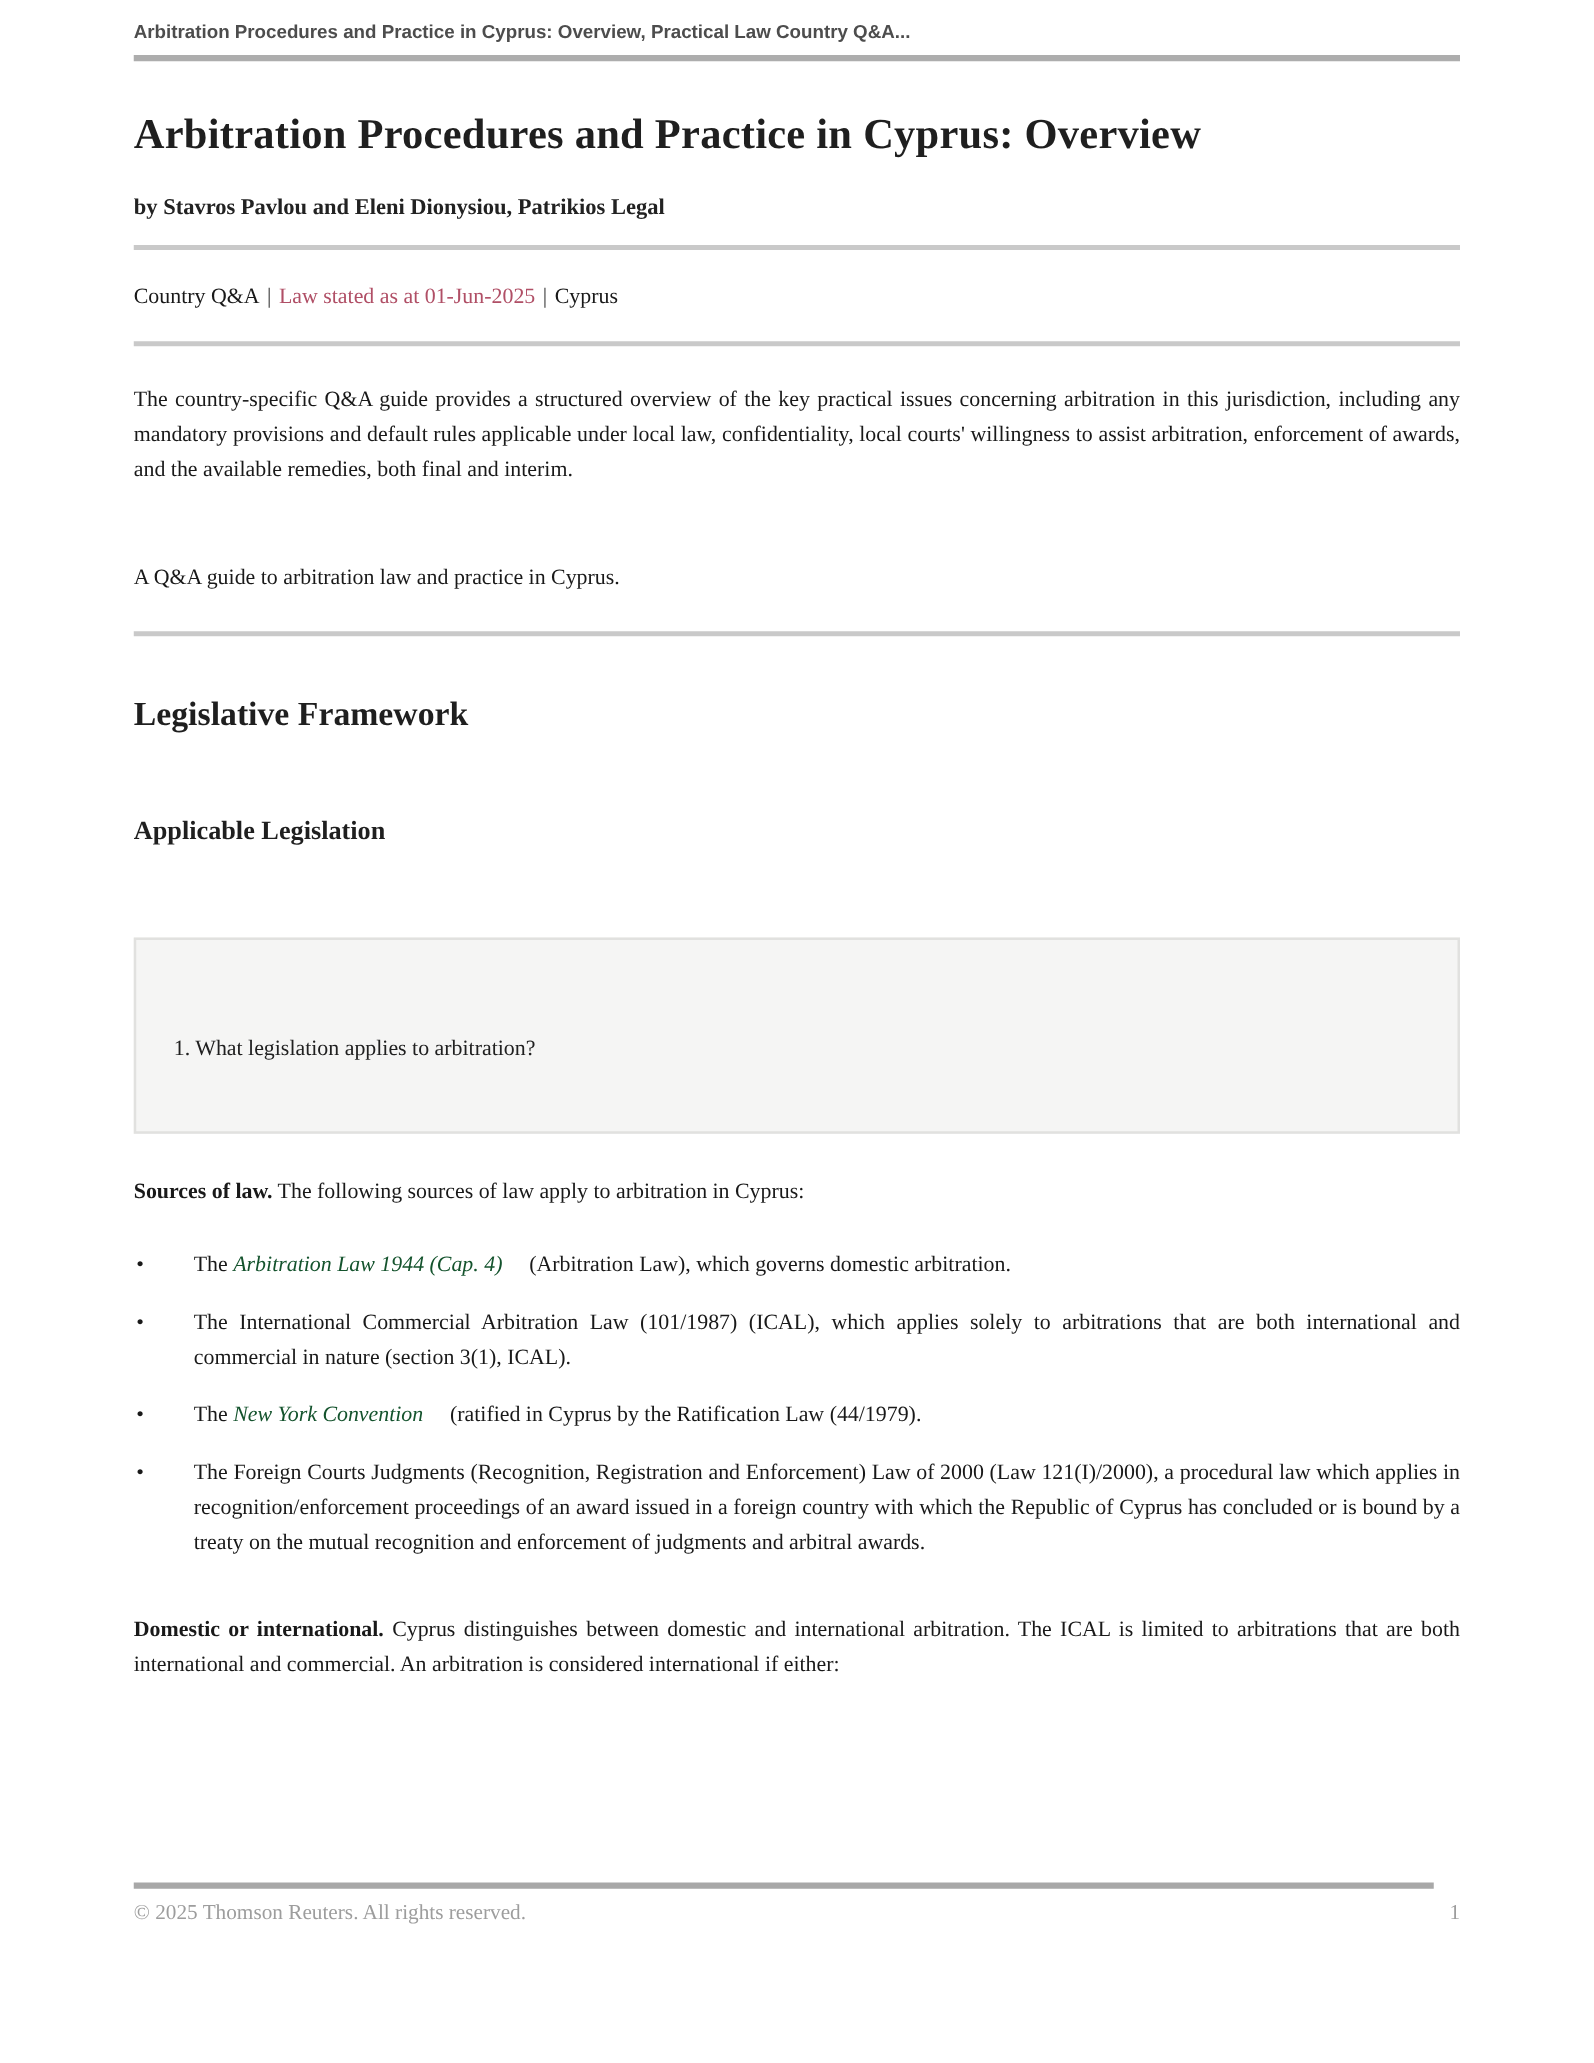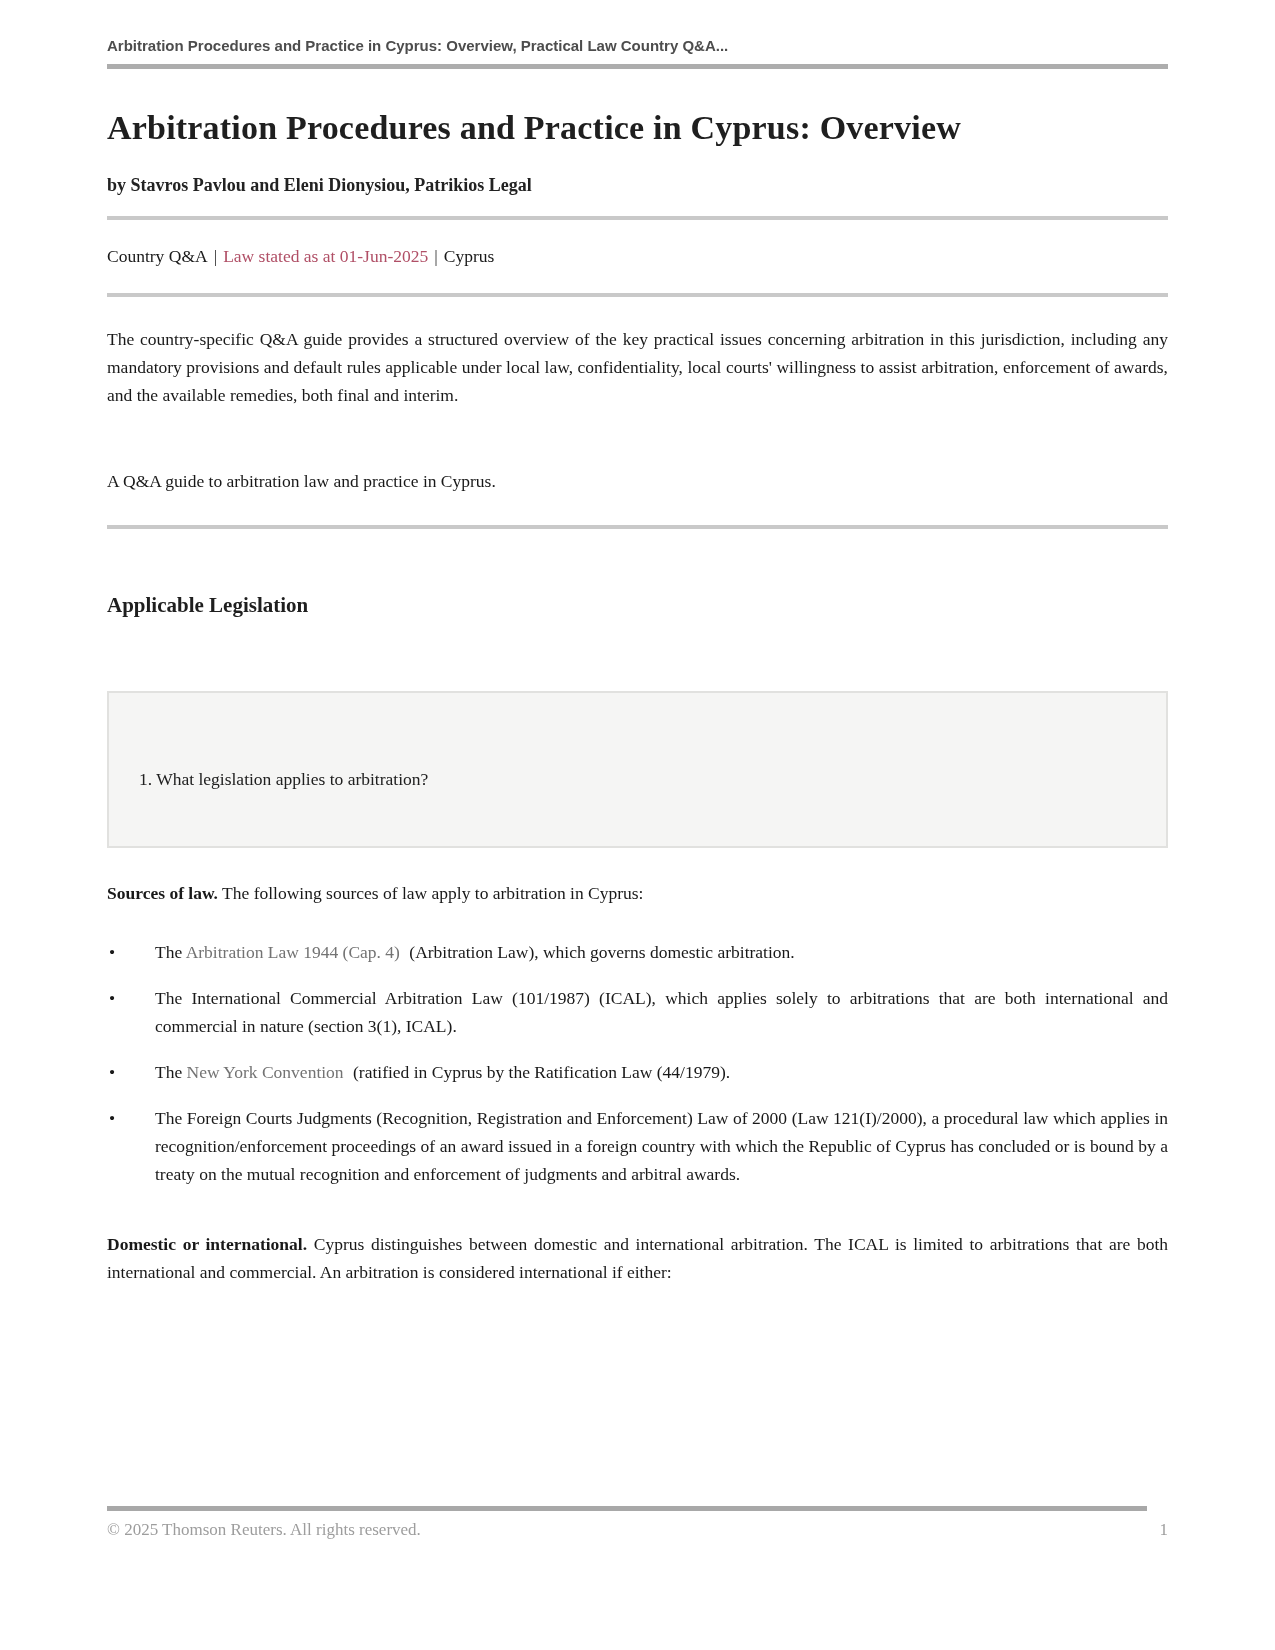"Arbitration Procedures and Practice in Cyprus: Overview," .doc-header { padding-top: 36px -> 16px }
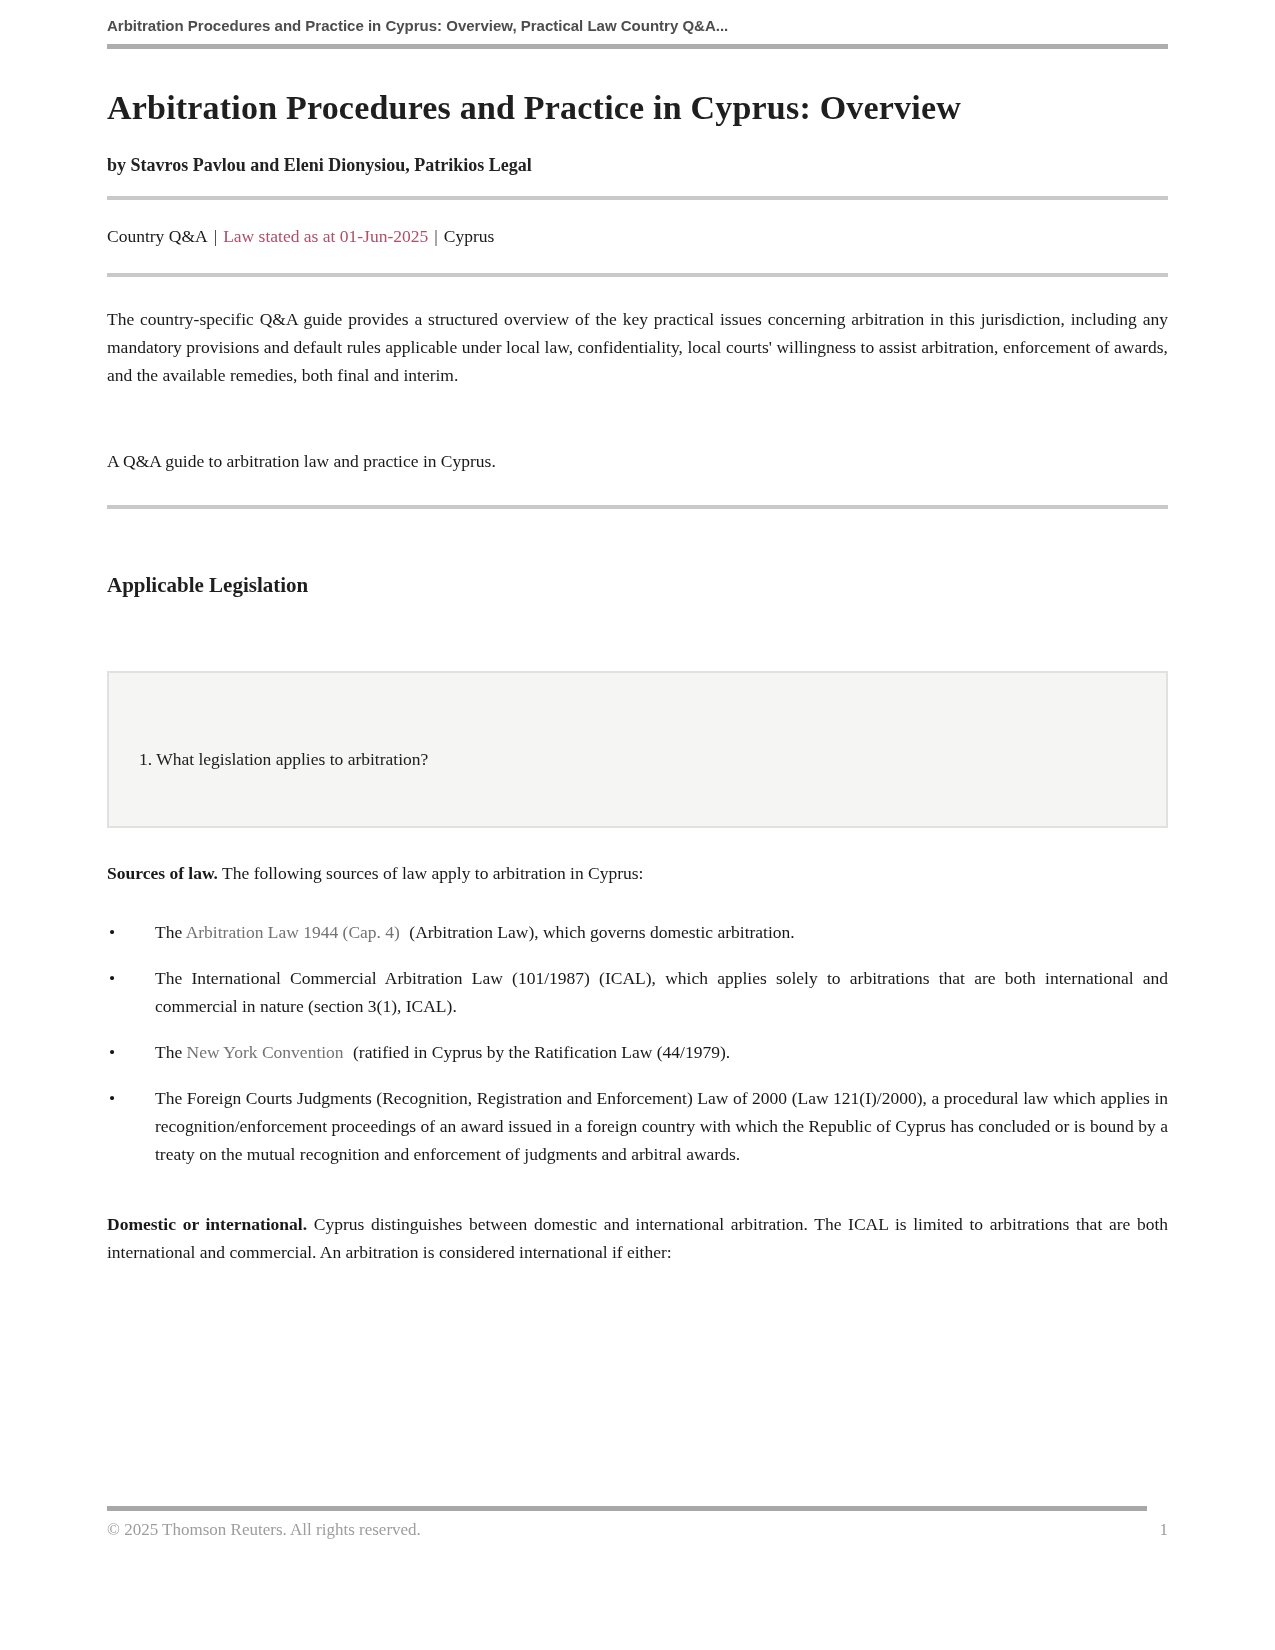"Legislative Framework" h2.h2-section { html: none -> <h2>Legislative Framework</h2> }
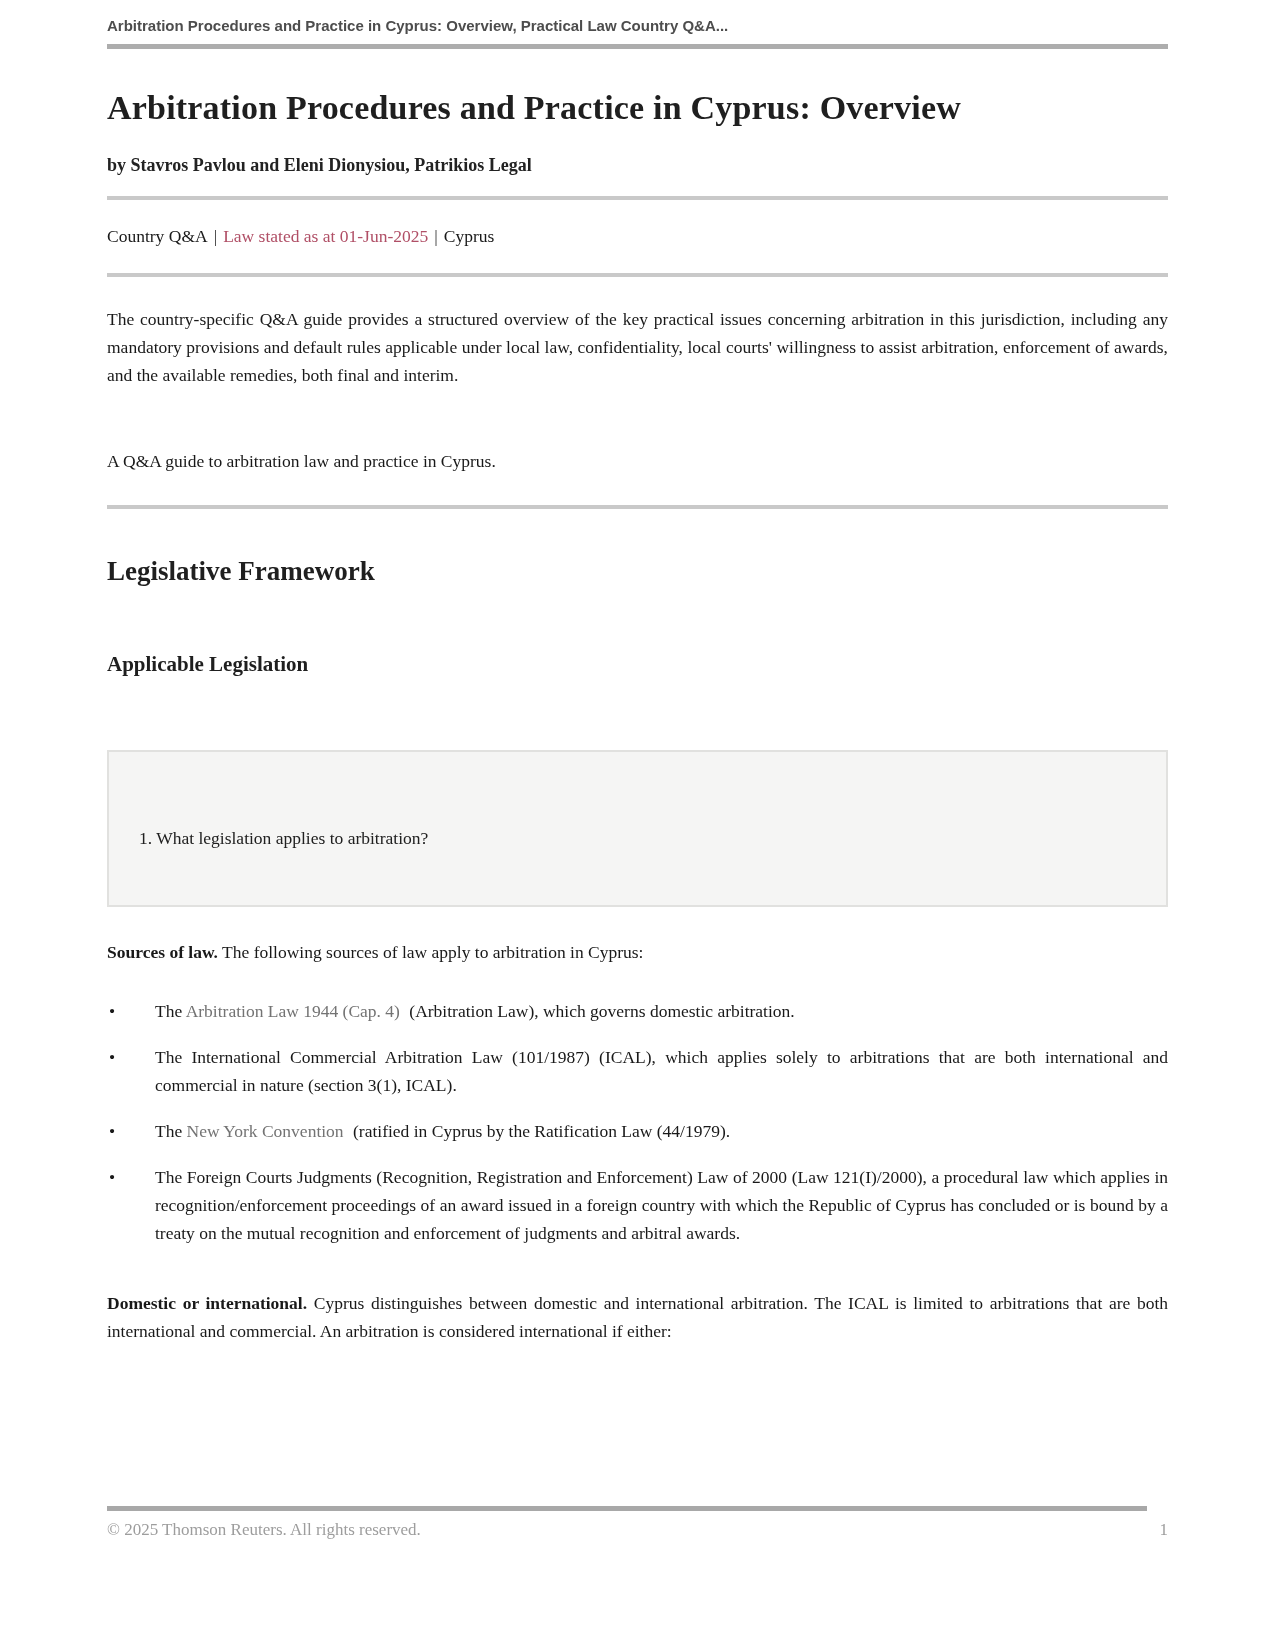"Arbitration Law 1944 (Cap. 4)" .doc-link { color: #737373 -> #14532d; font-style: none -> italic; margin-right: 5px -> 17px }
